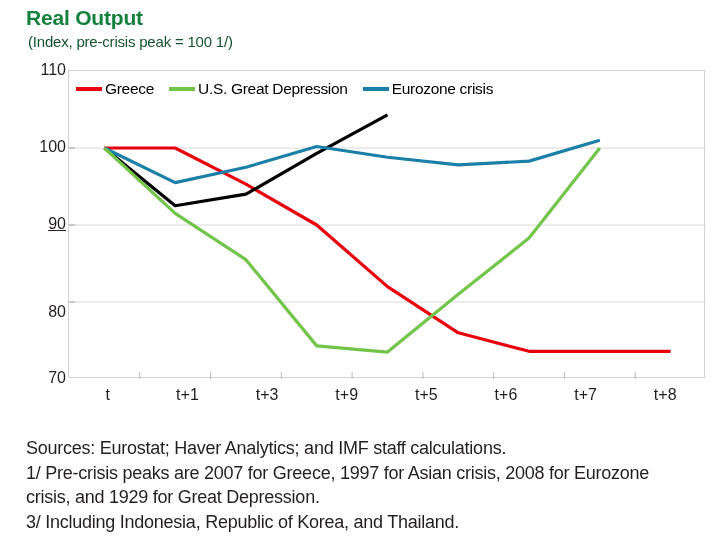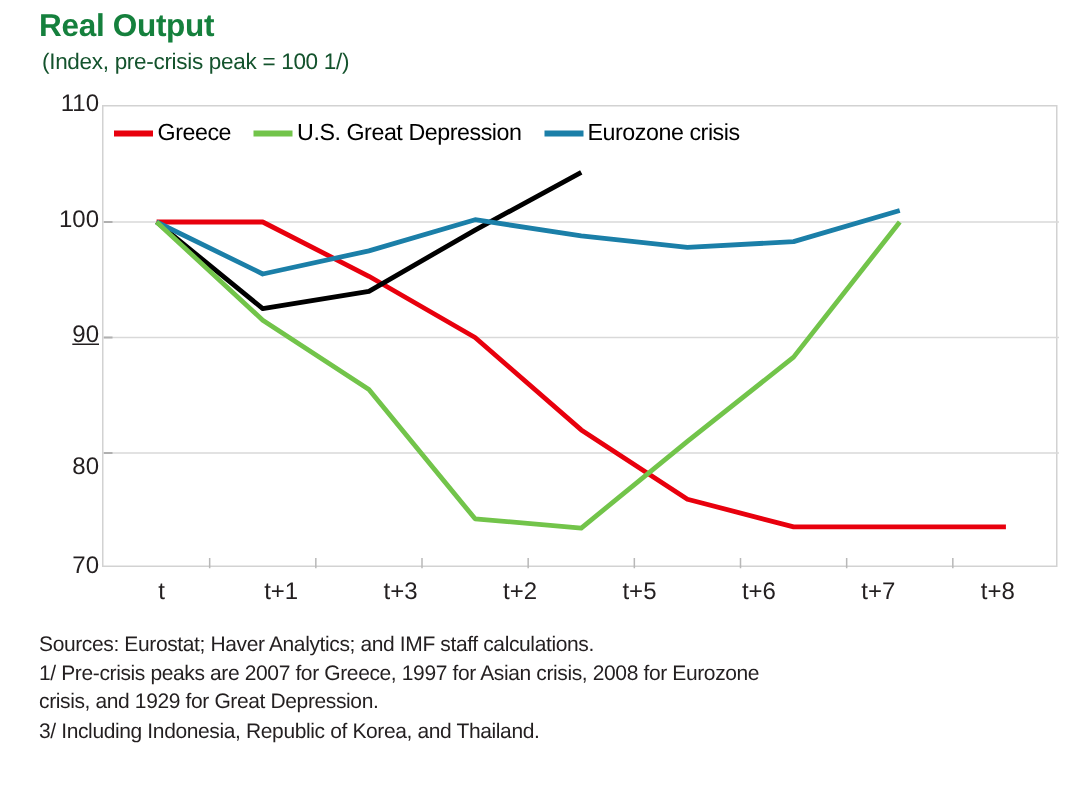"t+2" div.x-tick-label { text: t+2 -> t+9 }
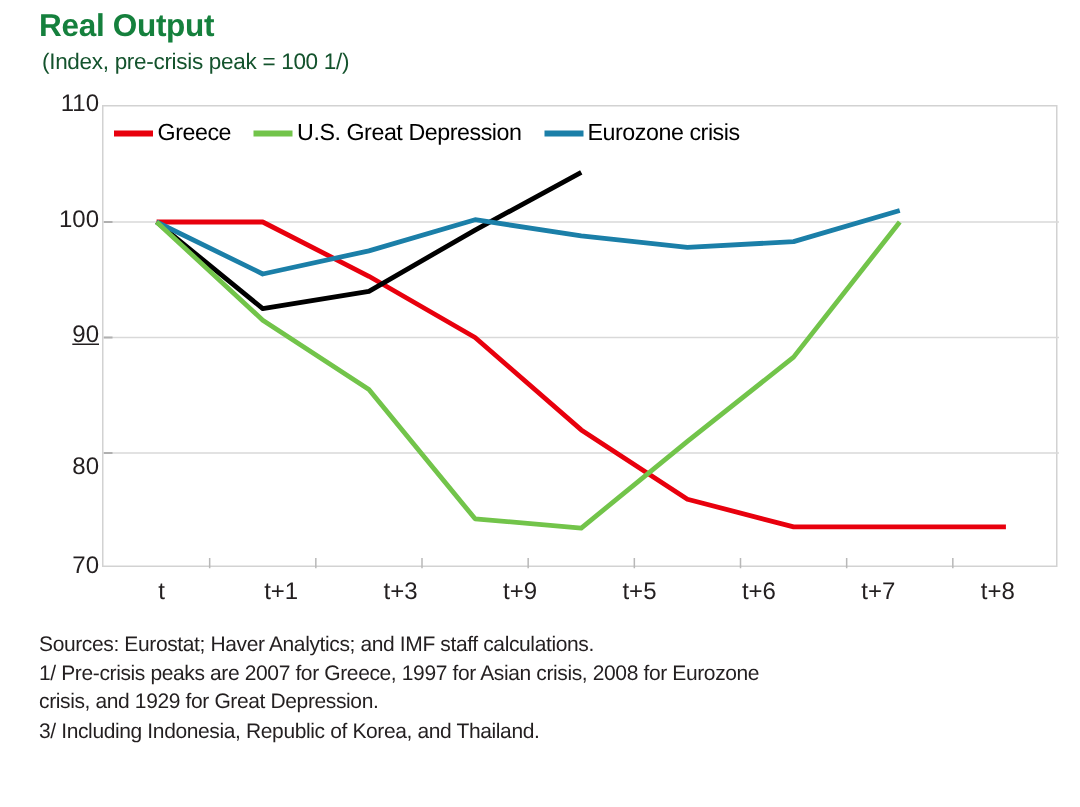"Sources: Eurostat; Haver Analytics; and" #footnotes { font-size: 14px -> 18px; top: 420px -> 436px }
